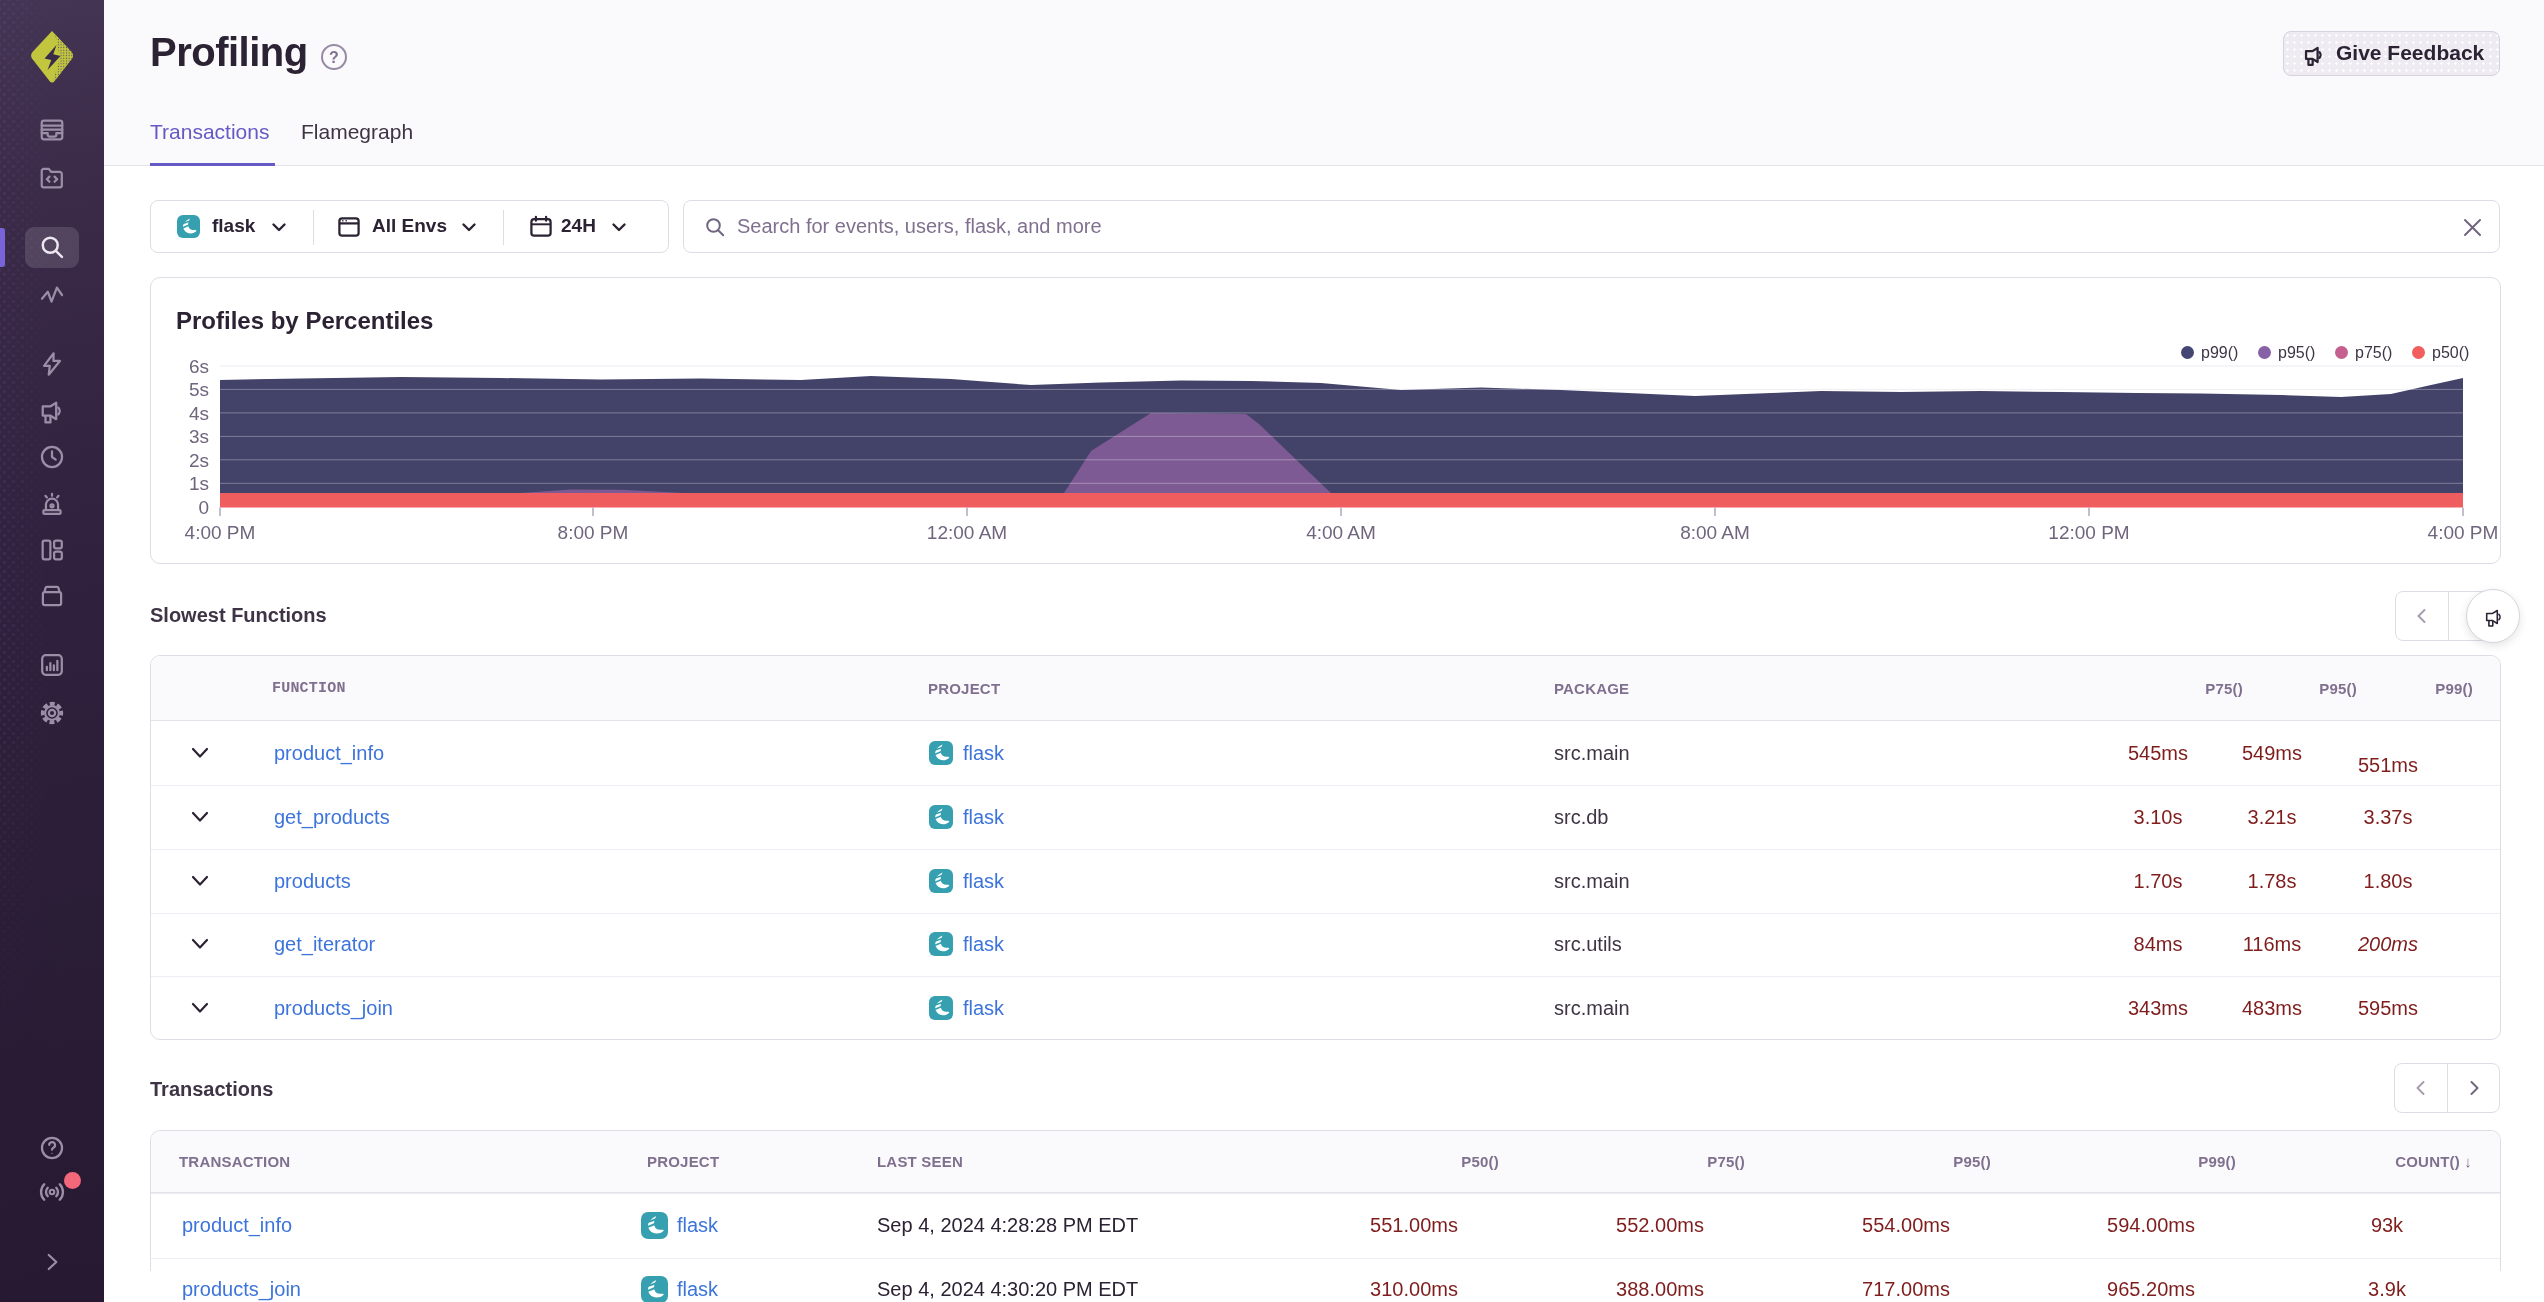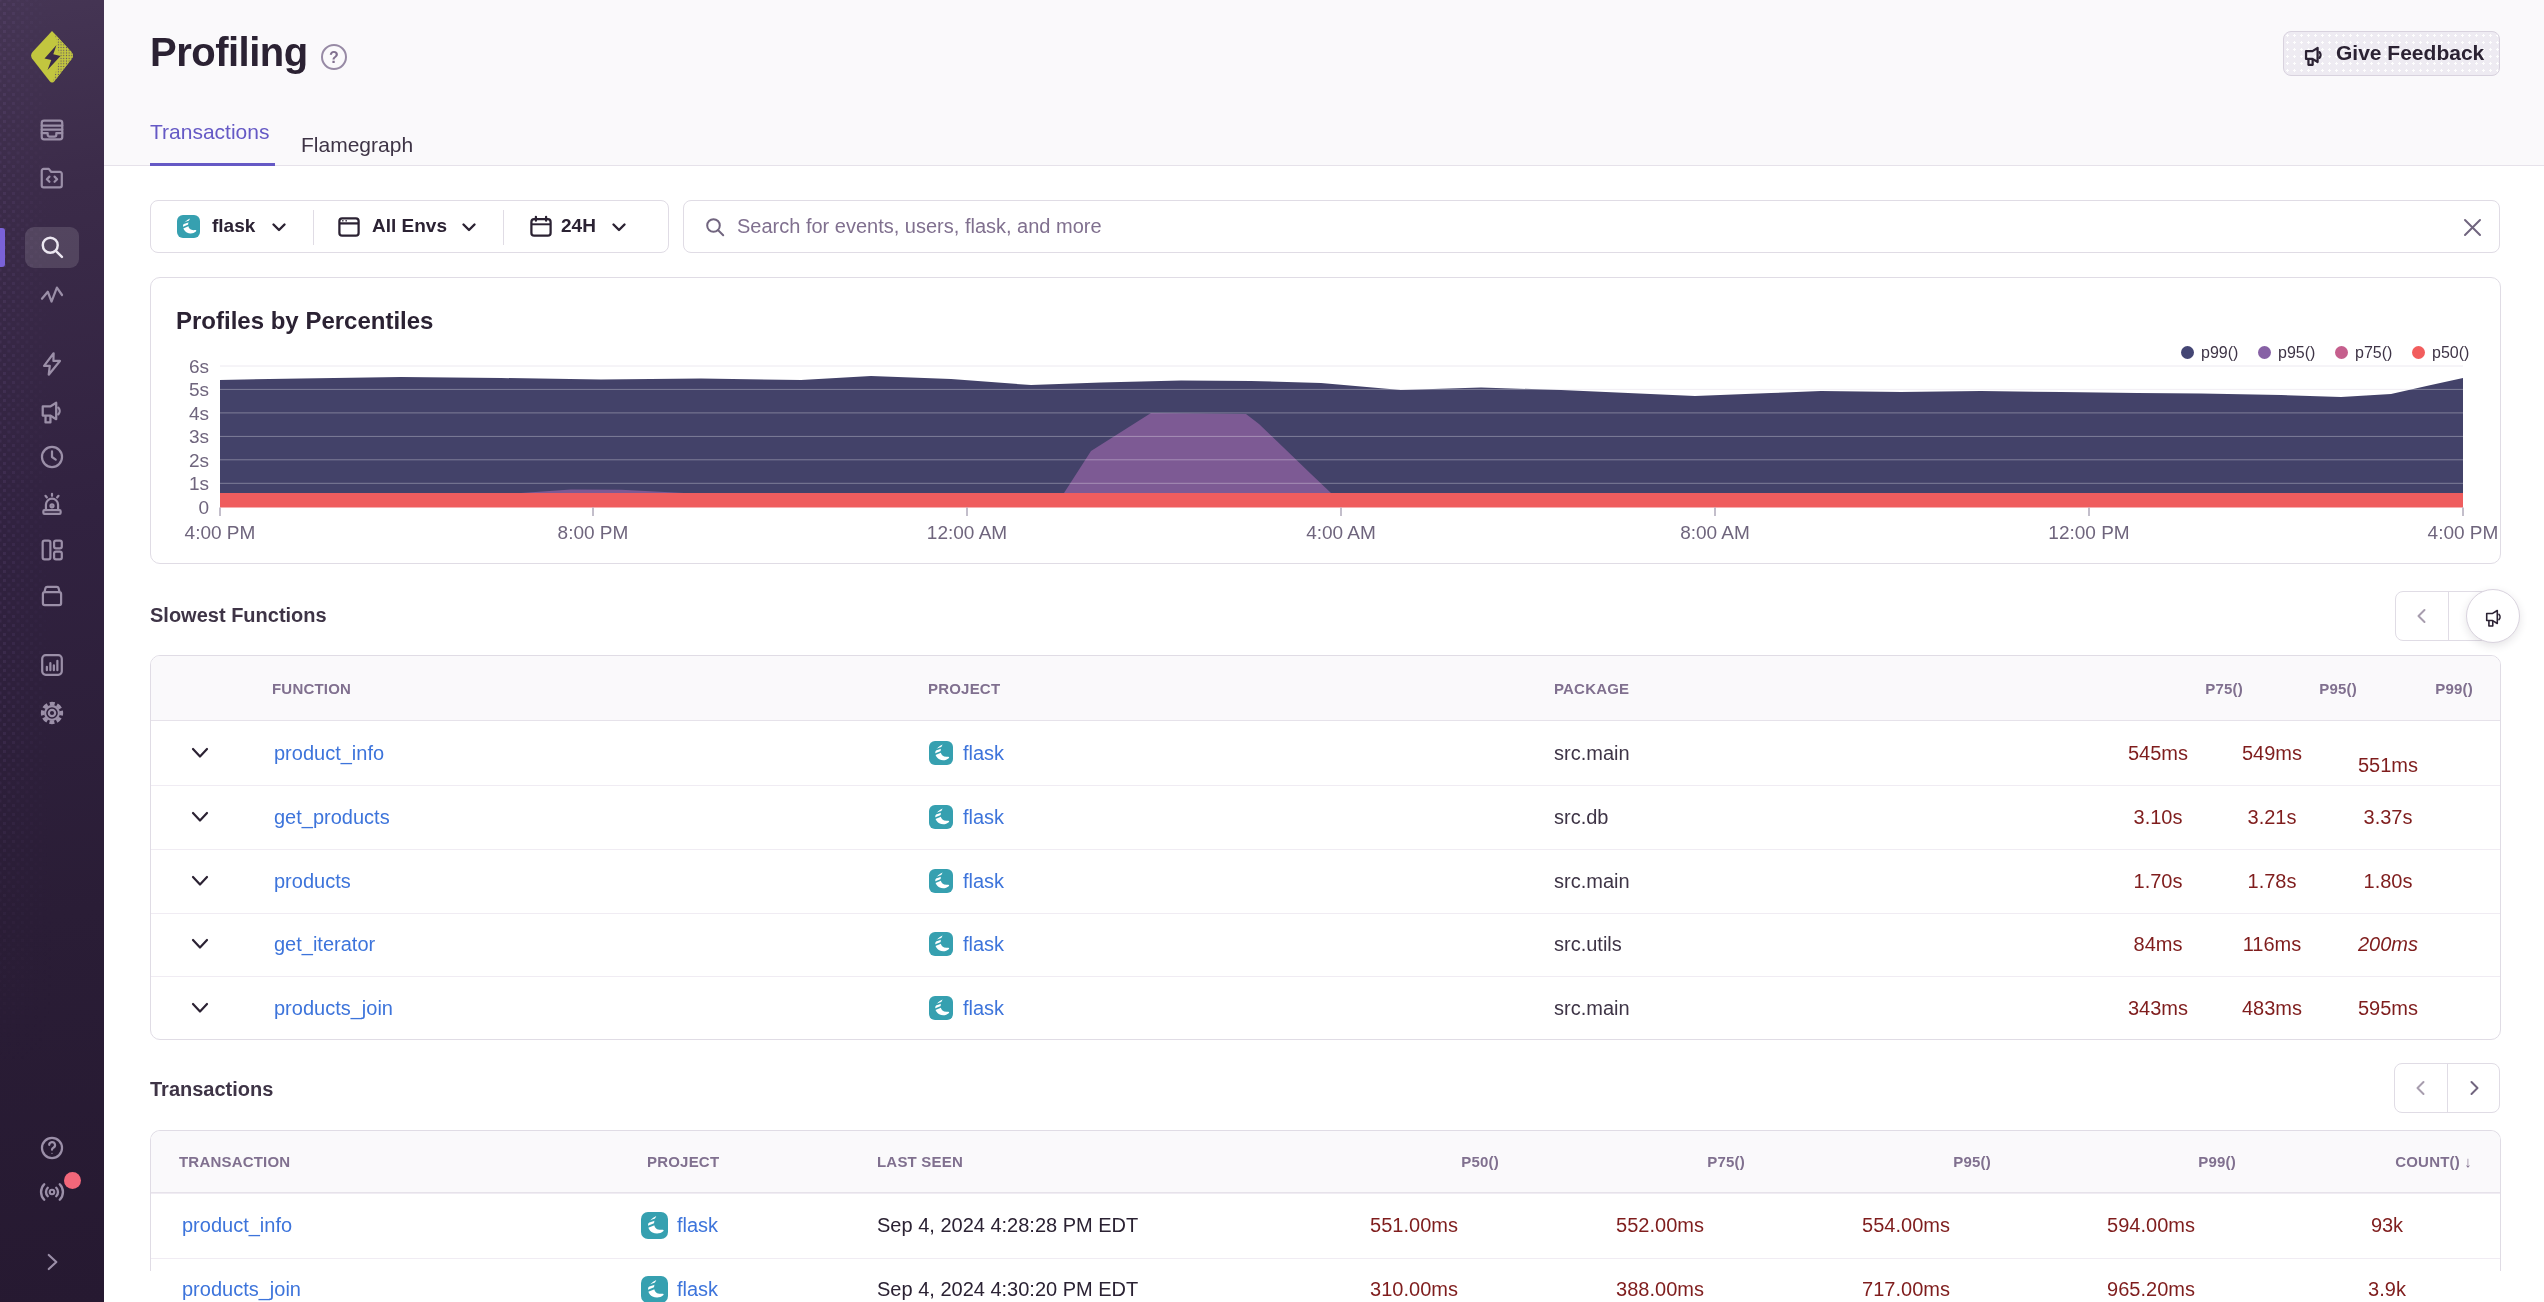"Flamegraph" #tab2 { margin-top: 13px -> none }
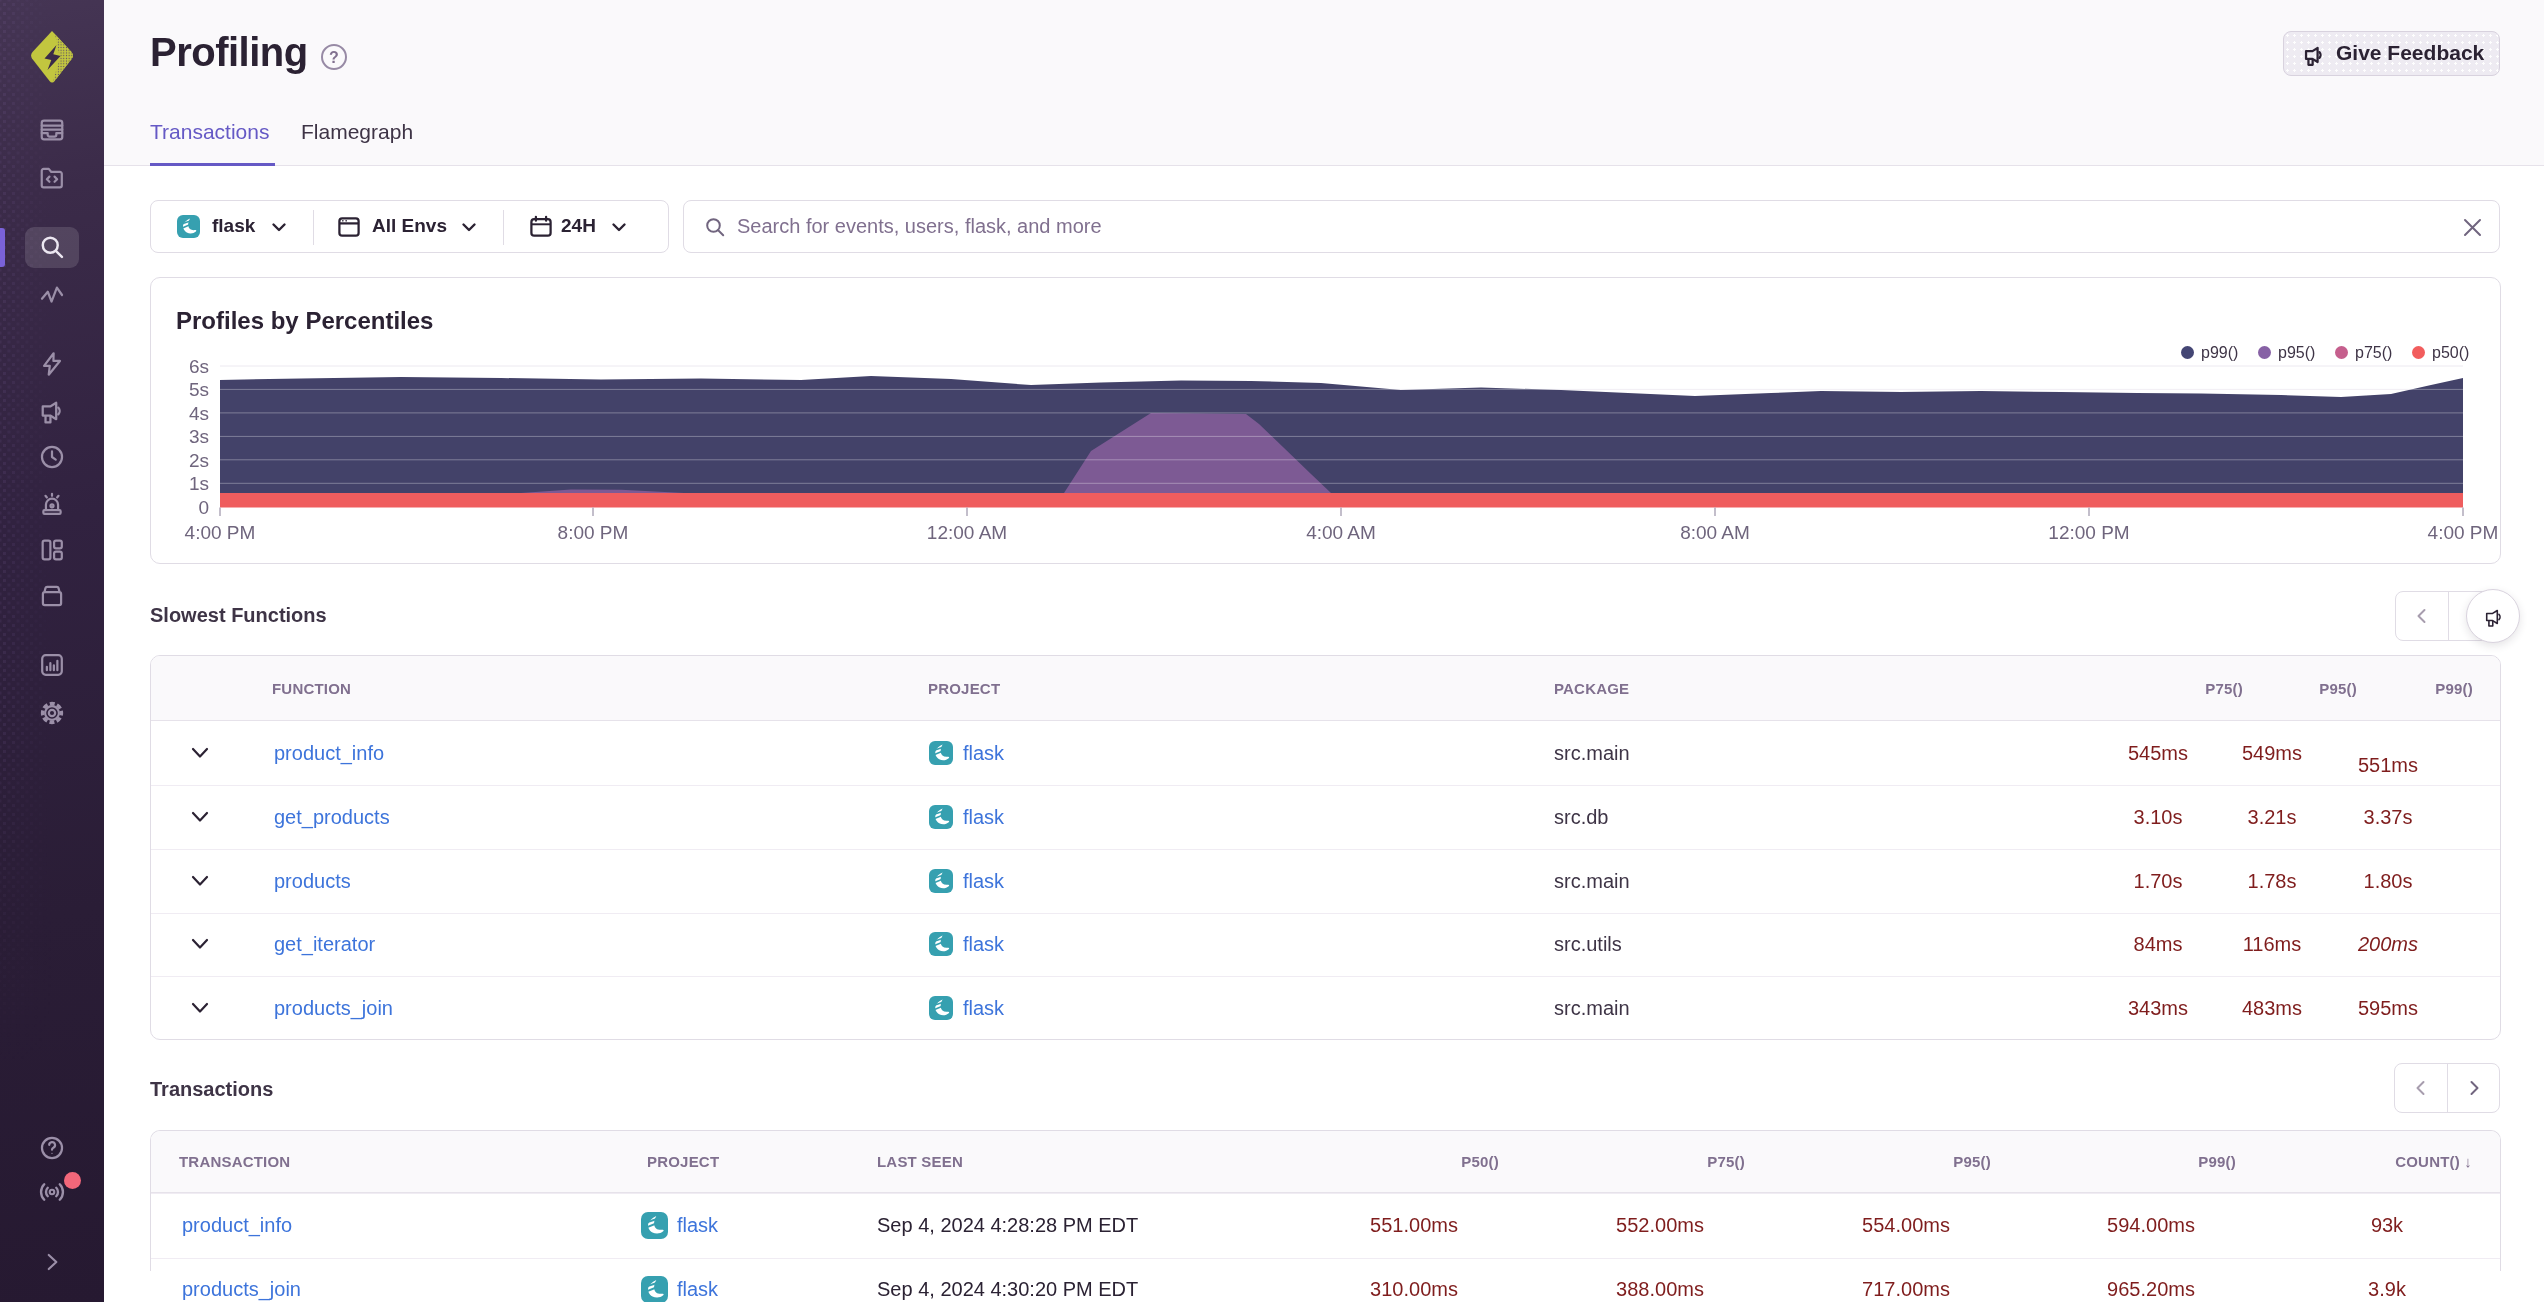"FUNCTION" div.hl { font-family: none -> Liberation Mono, monospace }
